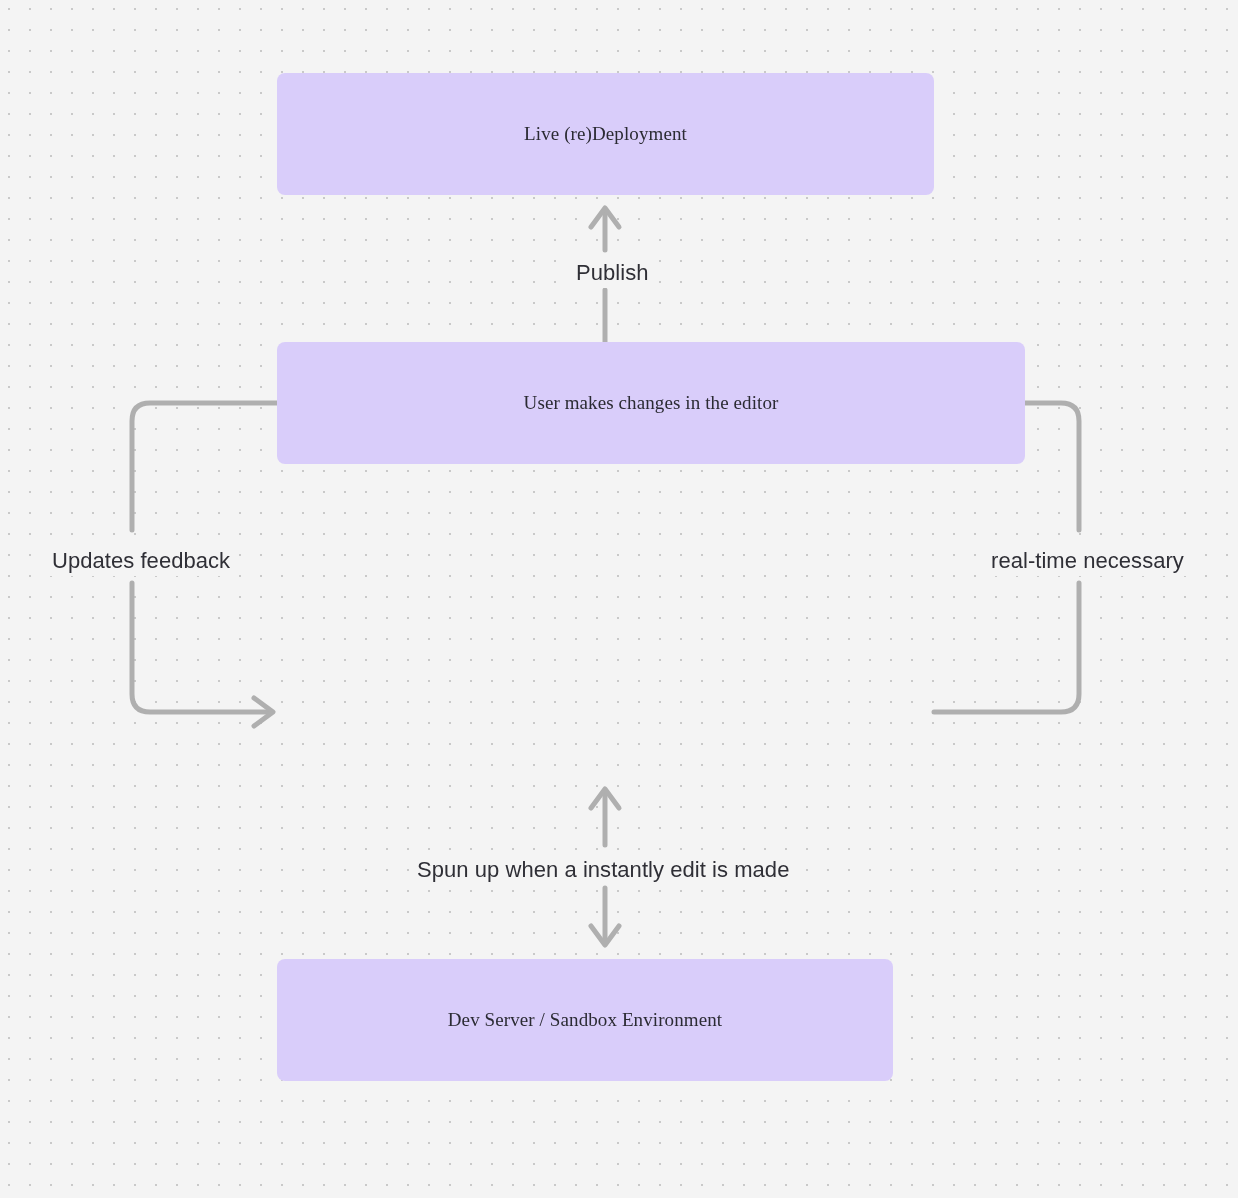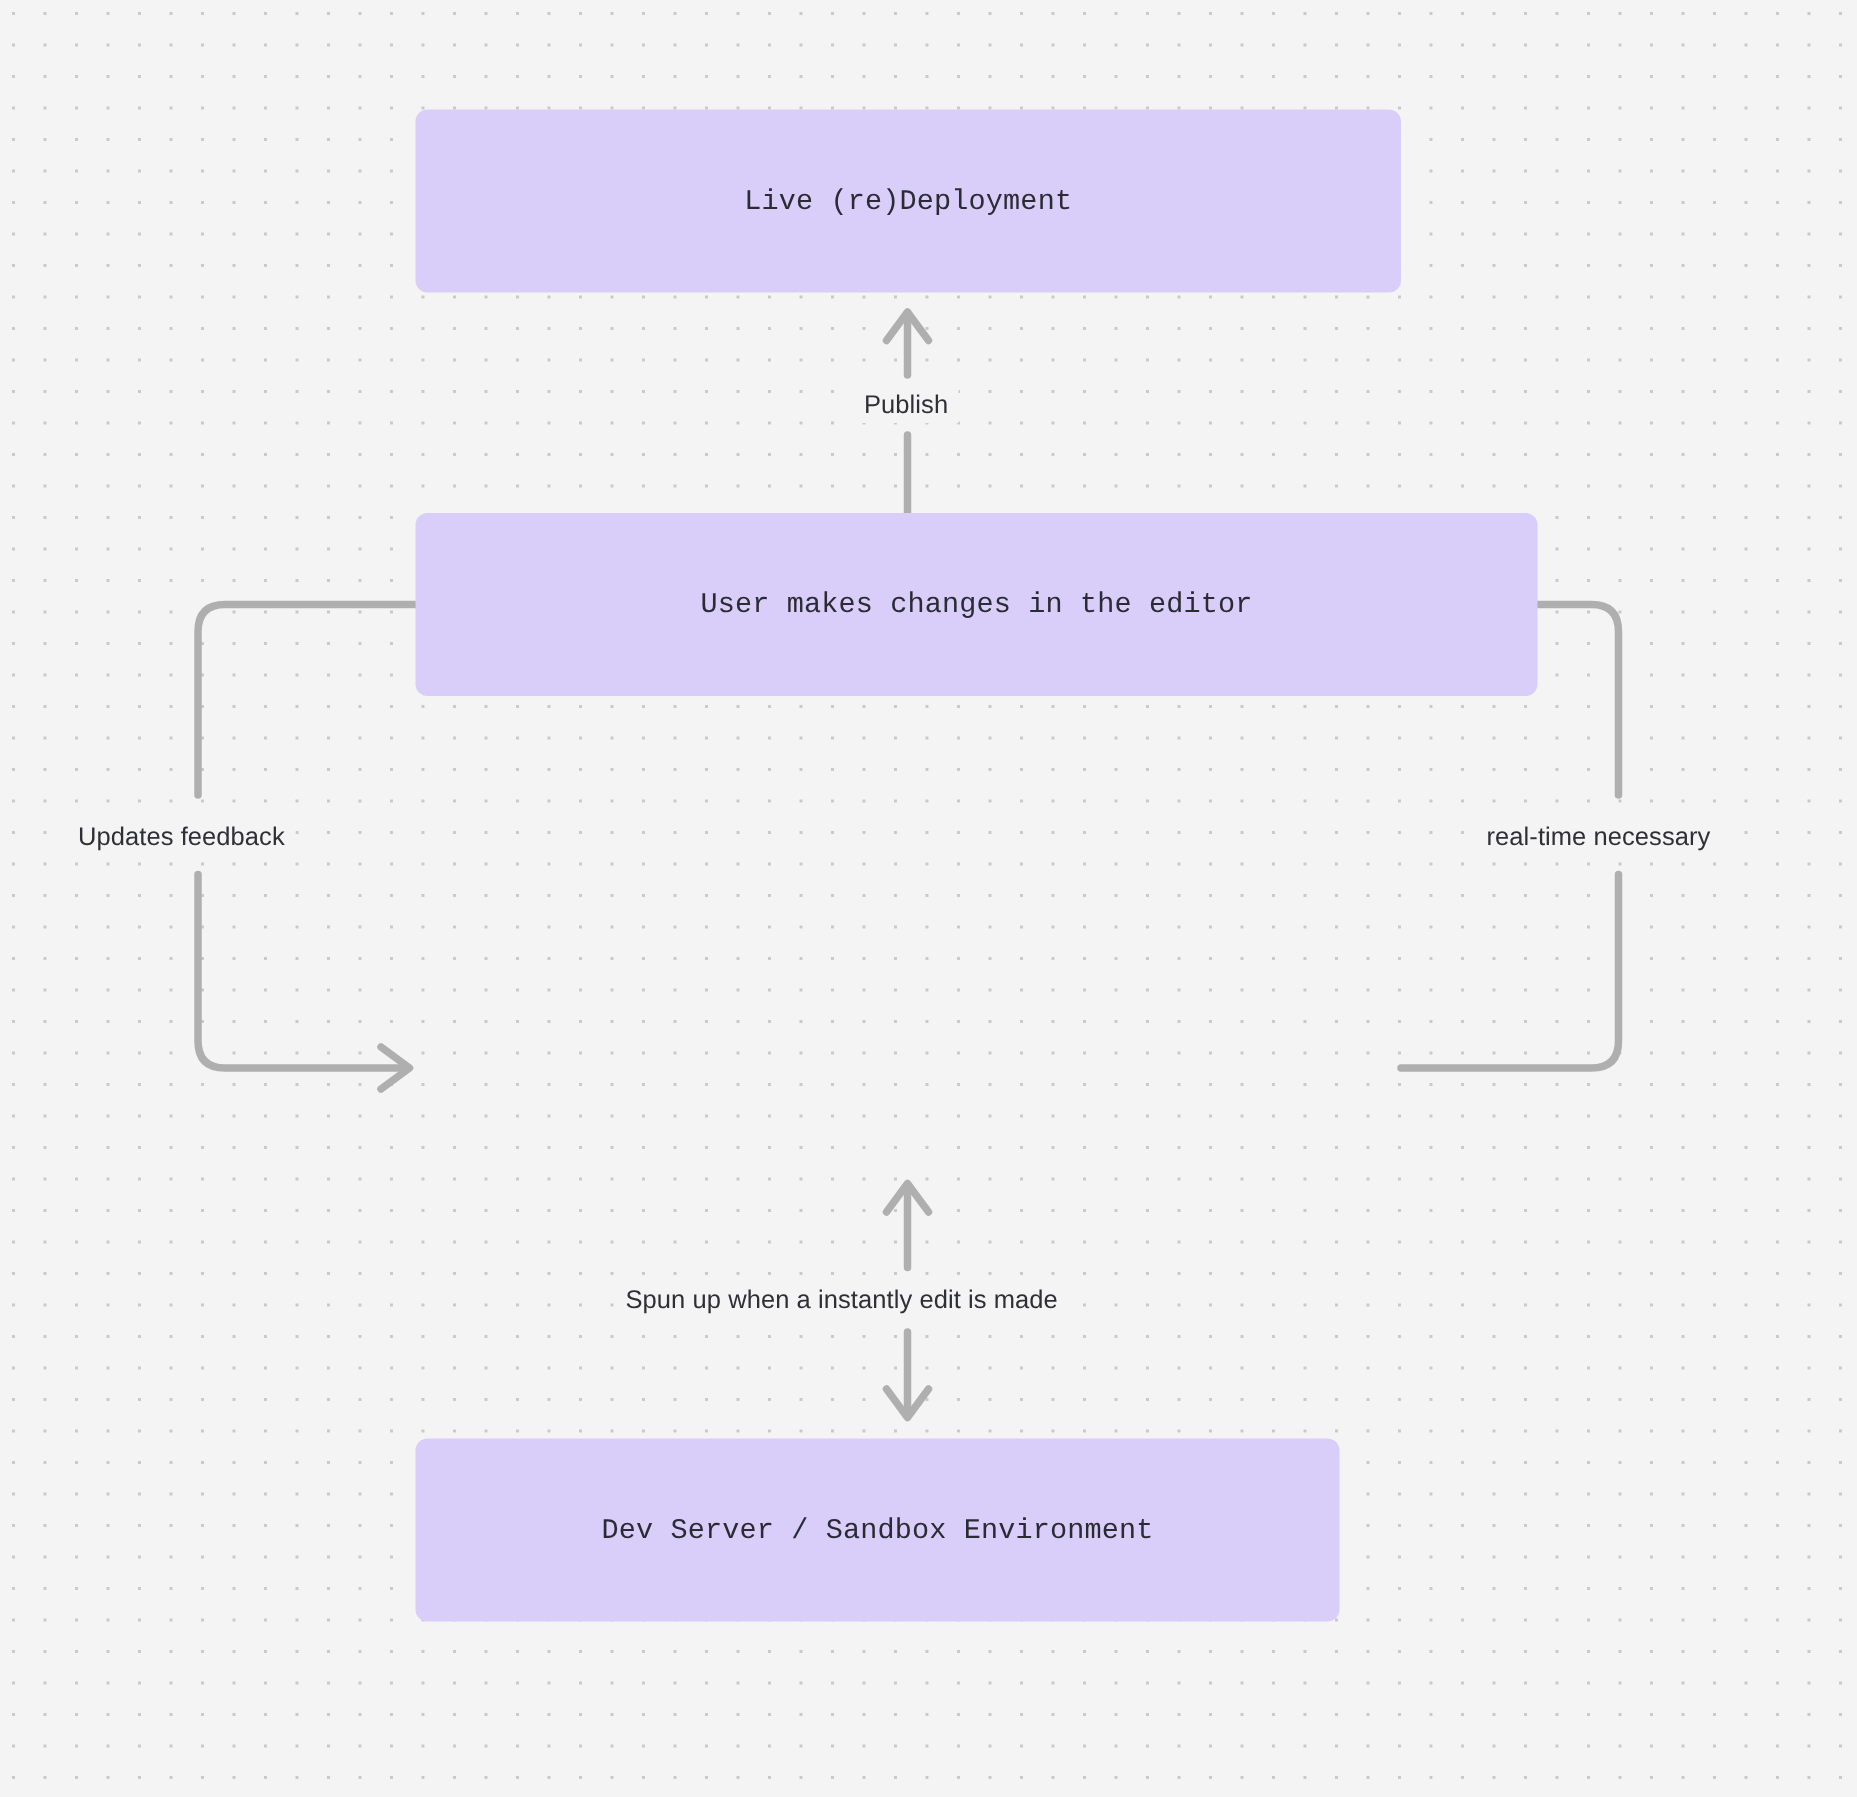"Live (re)Deployment" .node-label { font-family: Liberation Mono, monospace -> Liberation Serif, serif }
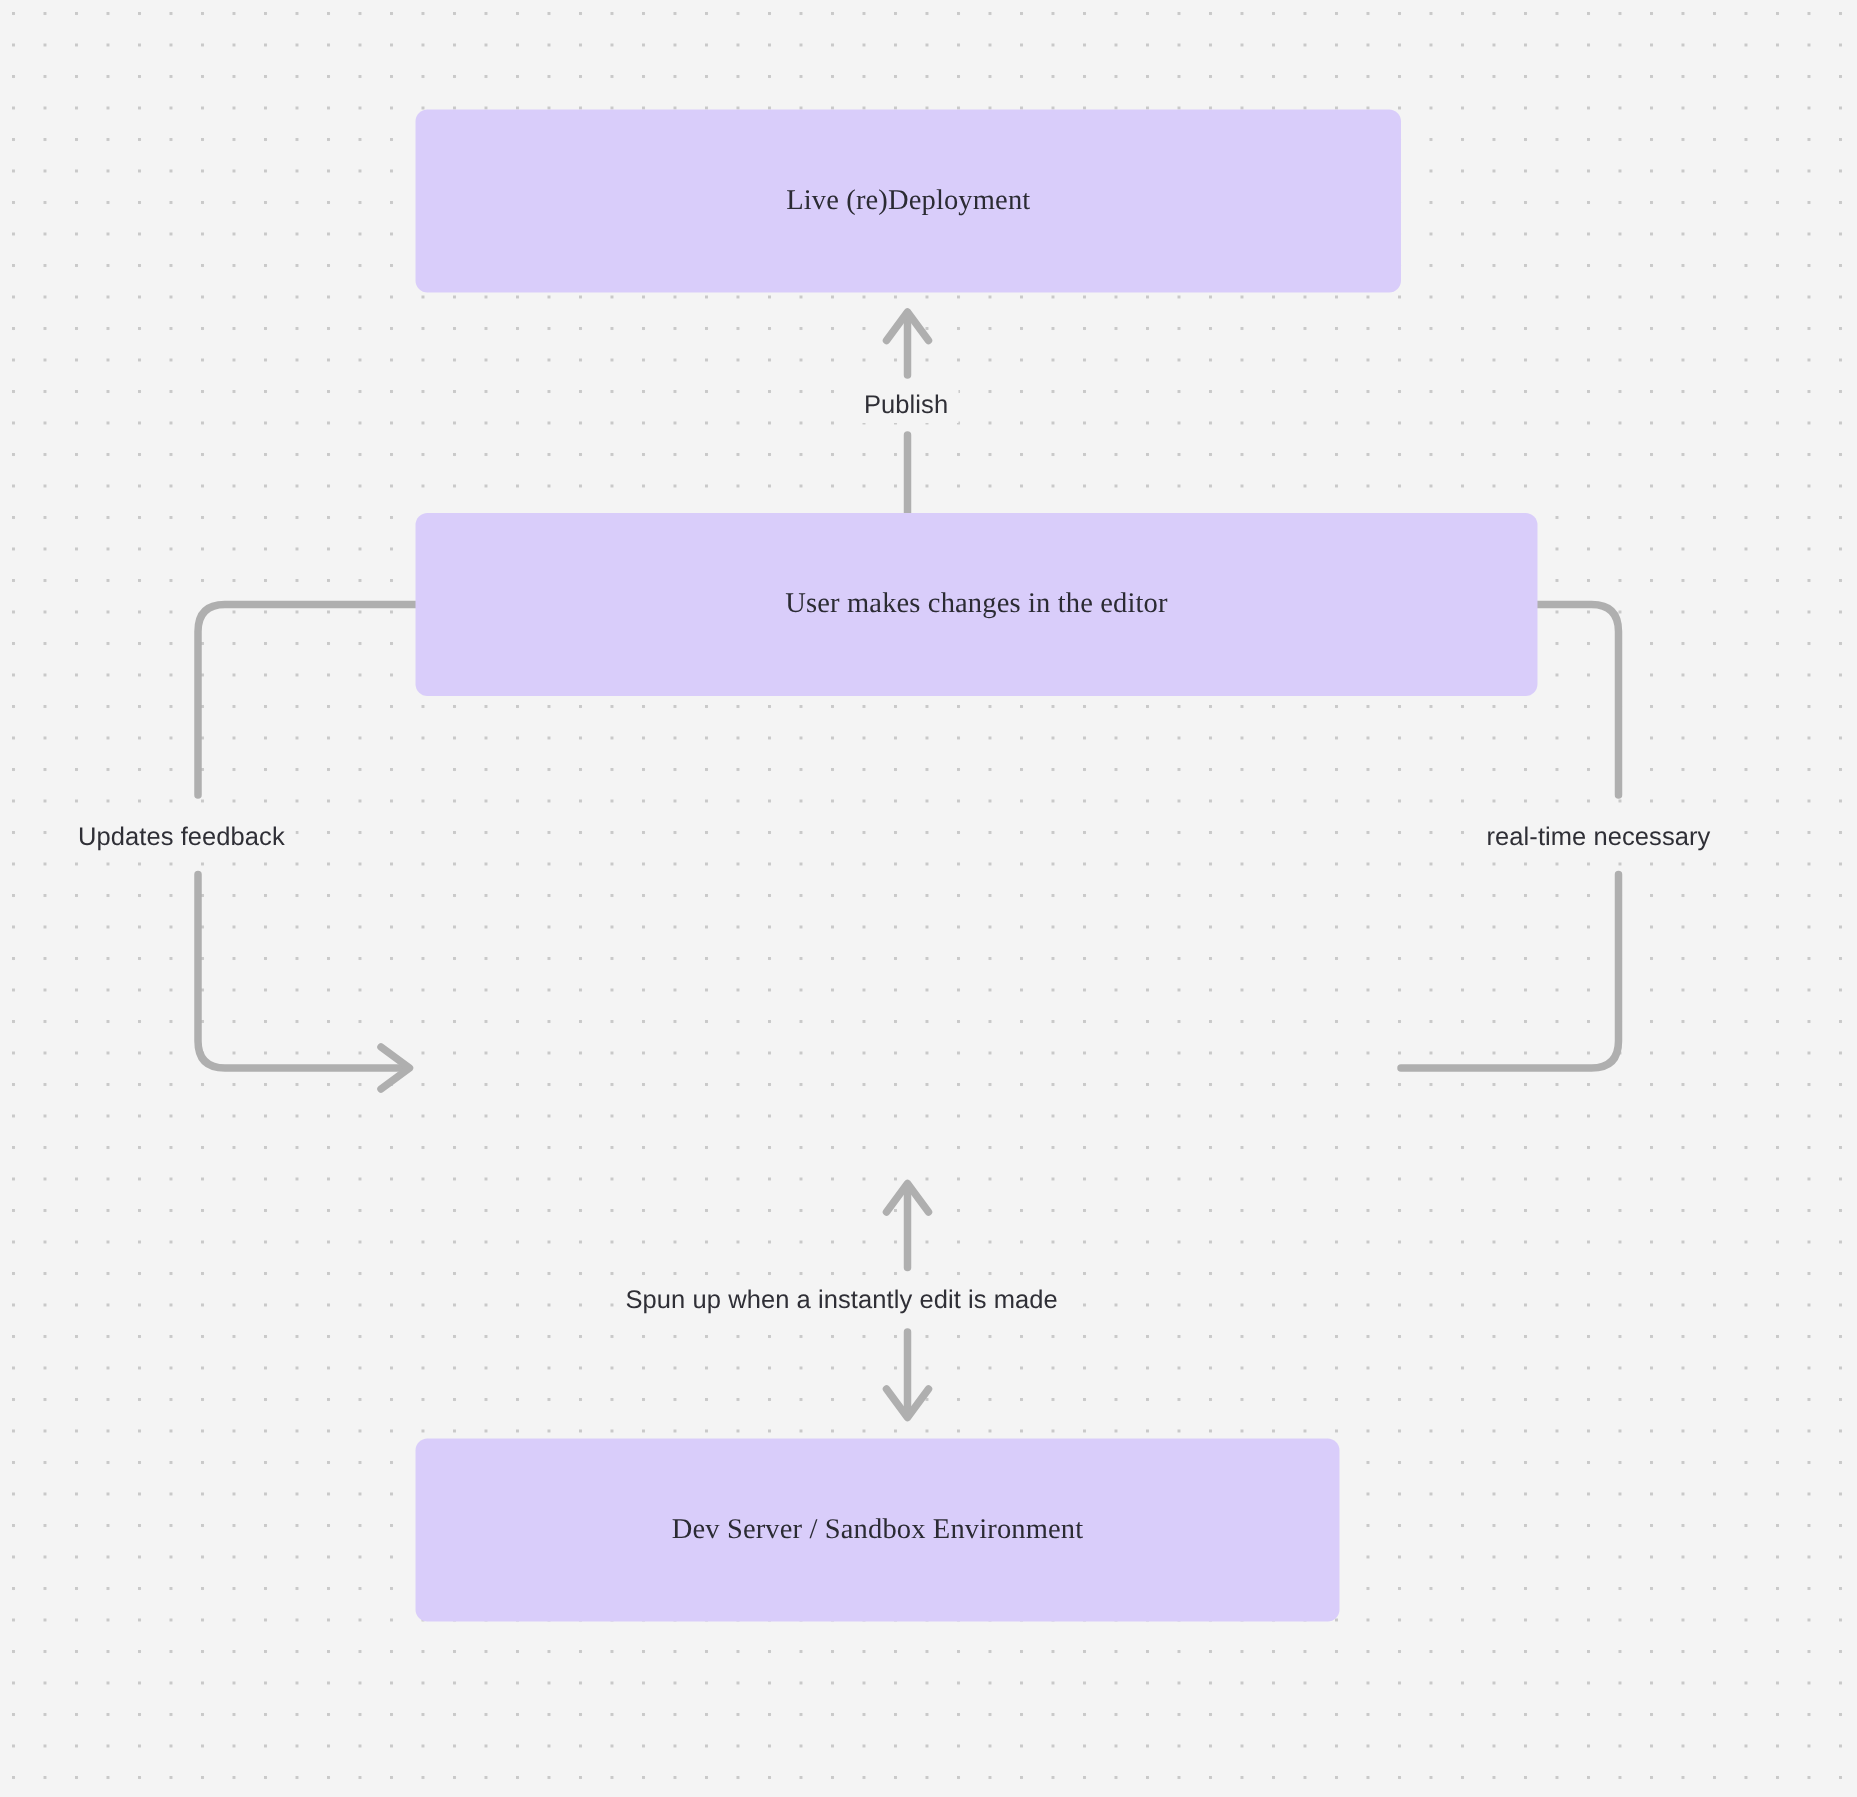"Publish" .edge-label { font-size: 17px -> 22px }
